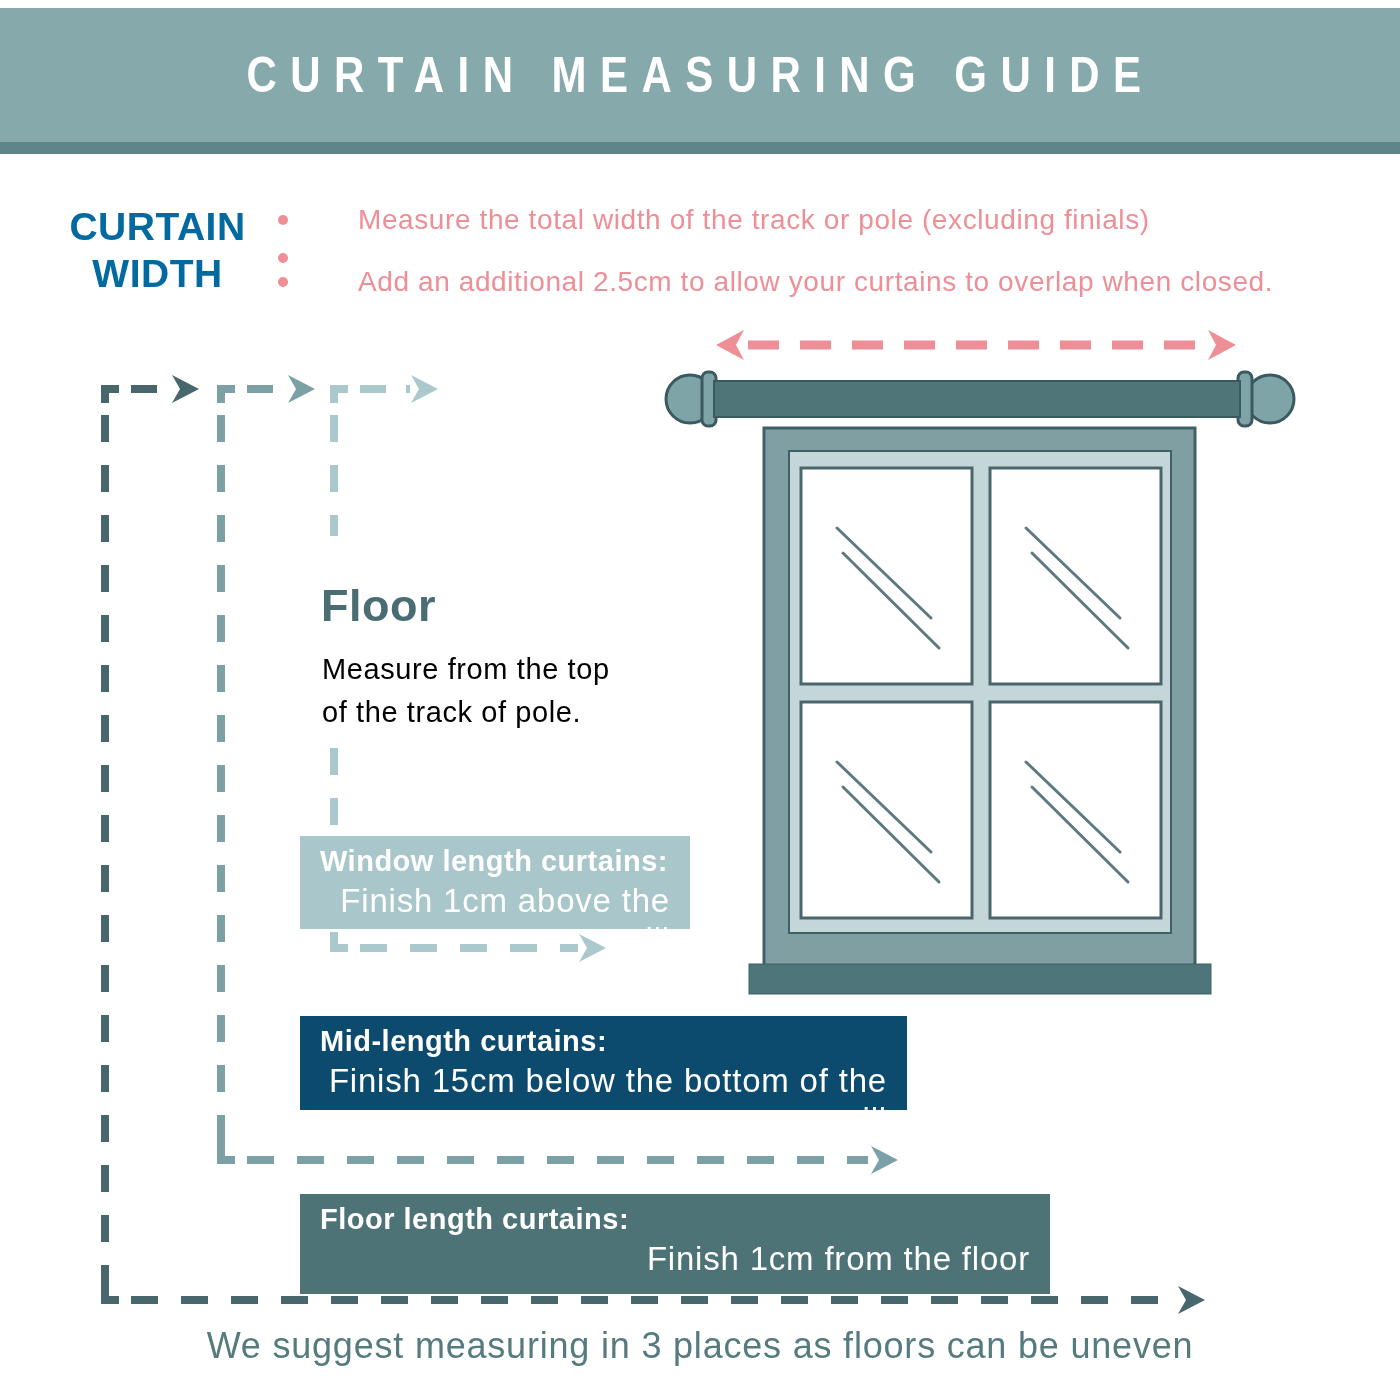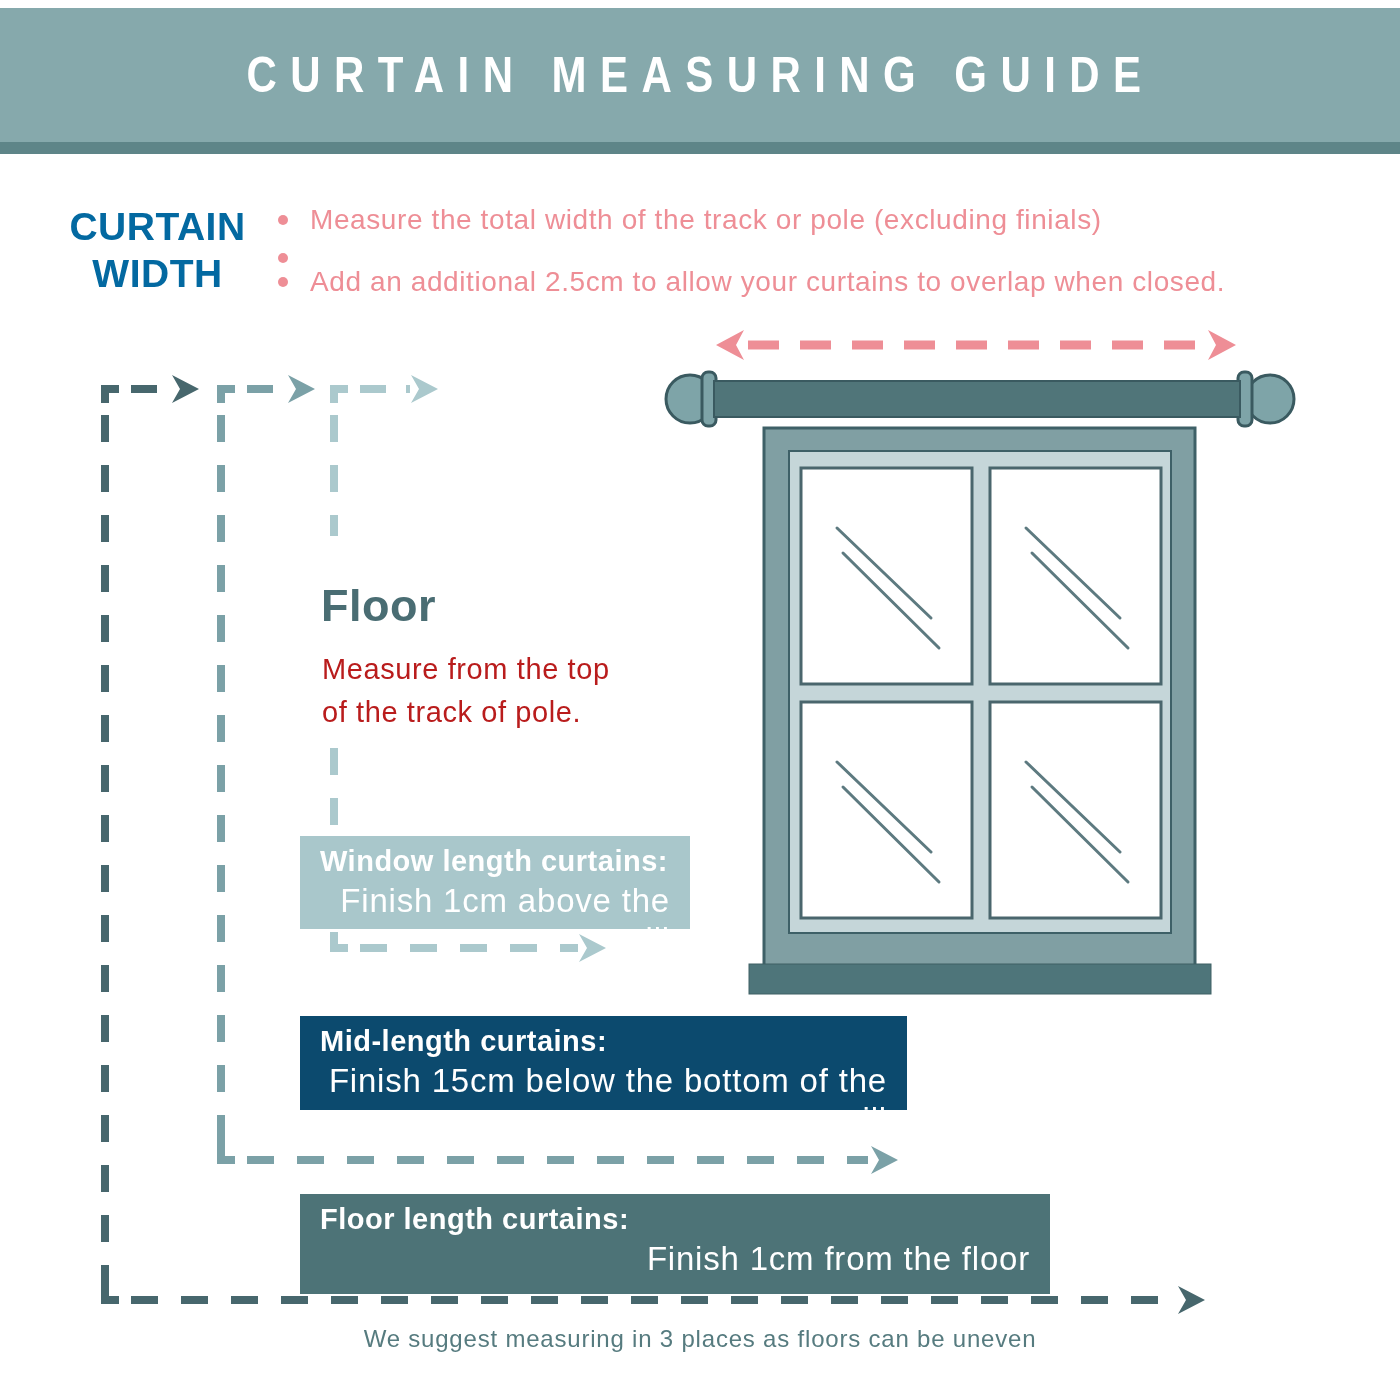"Measure the total width of" .cw-bullets li { gap: none -> 48px }
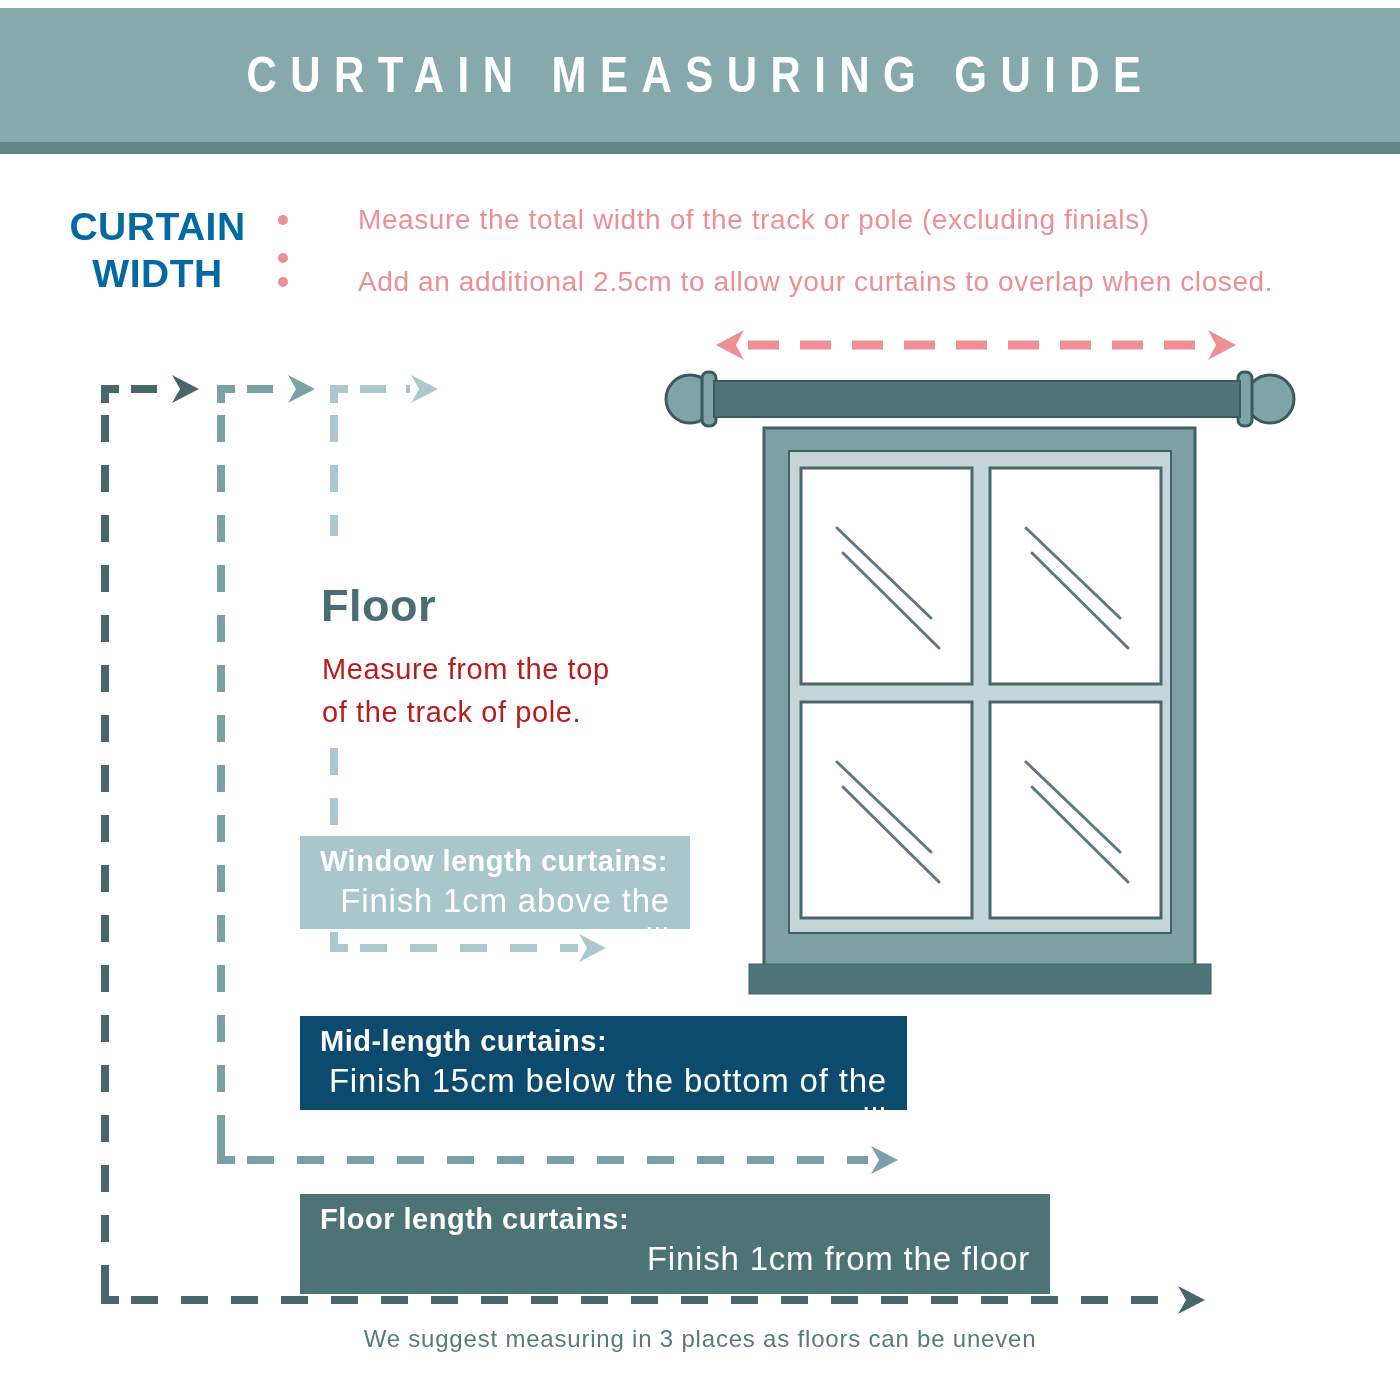"Measure from the top" .drop-desc { color: #b91c1c -> #000000 }
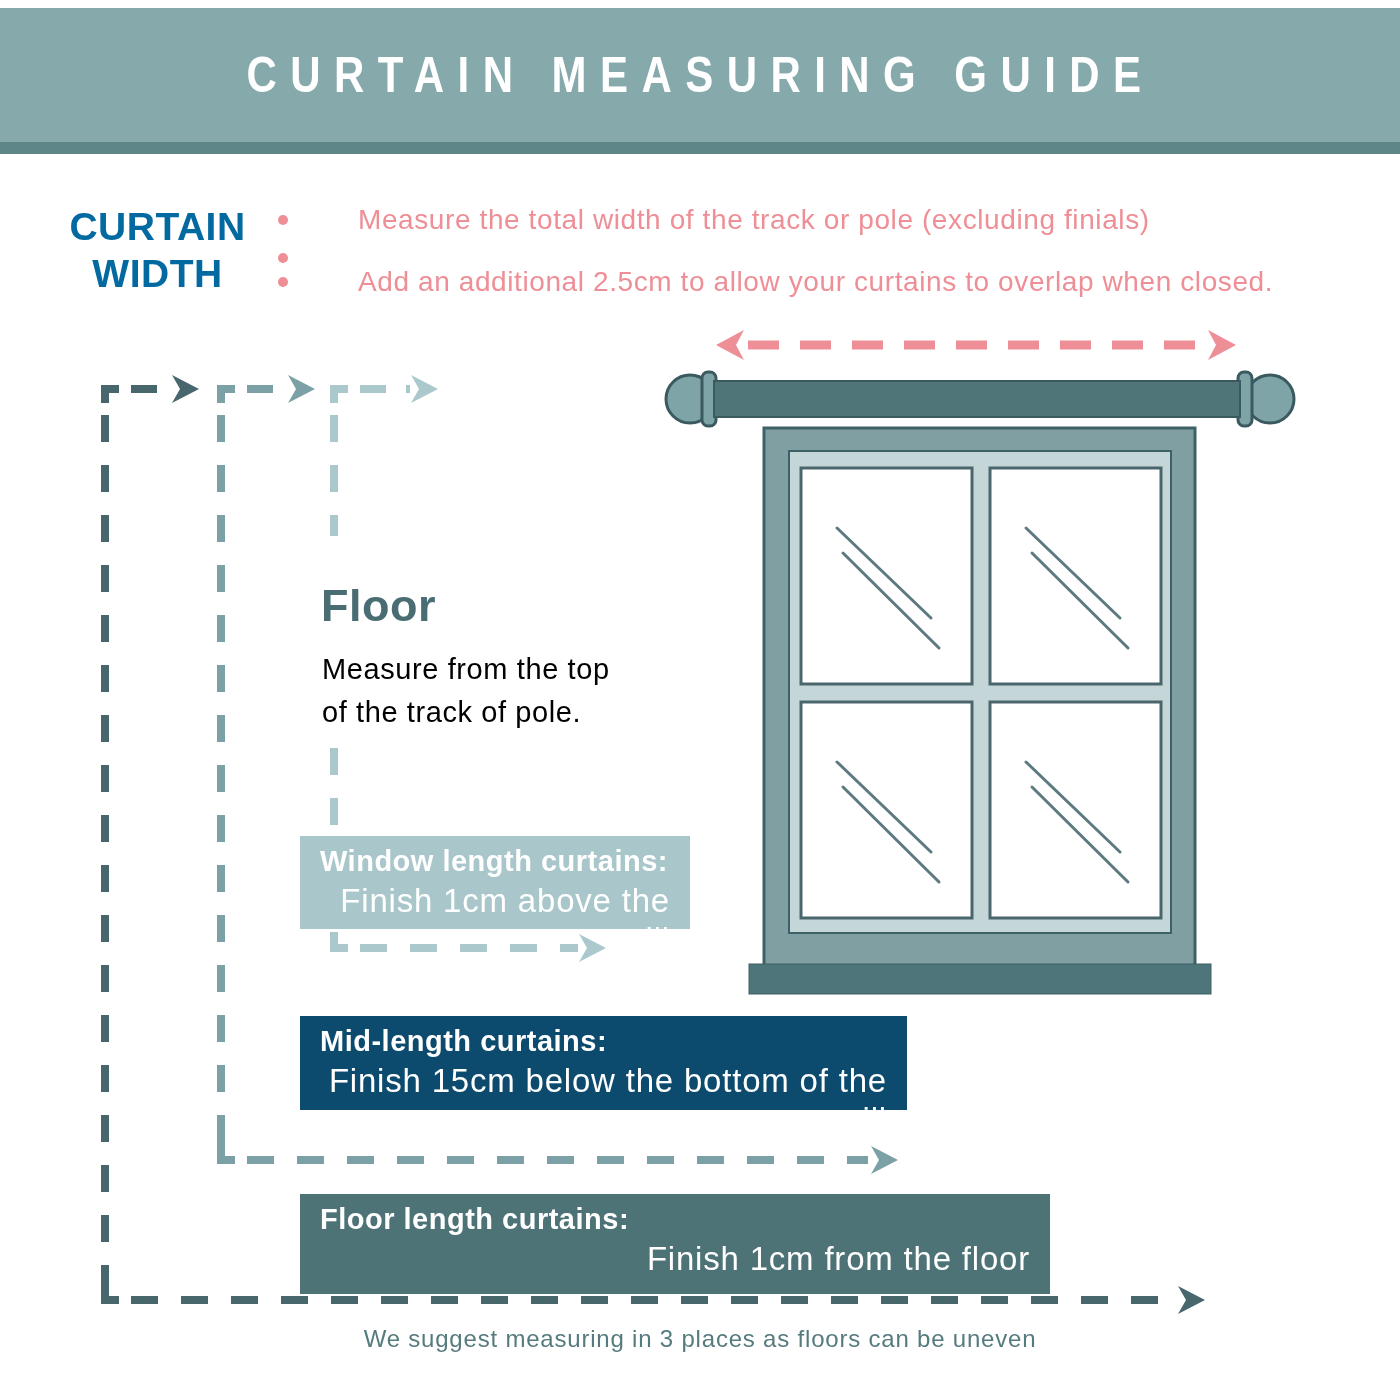"We suggest measuring in 3" .footer-note { font-size: 24px -> 36px }
